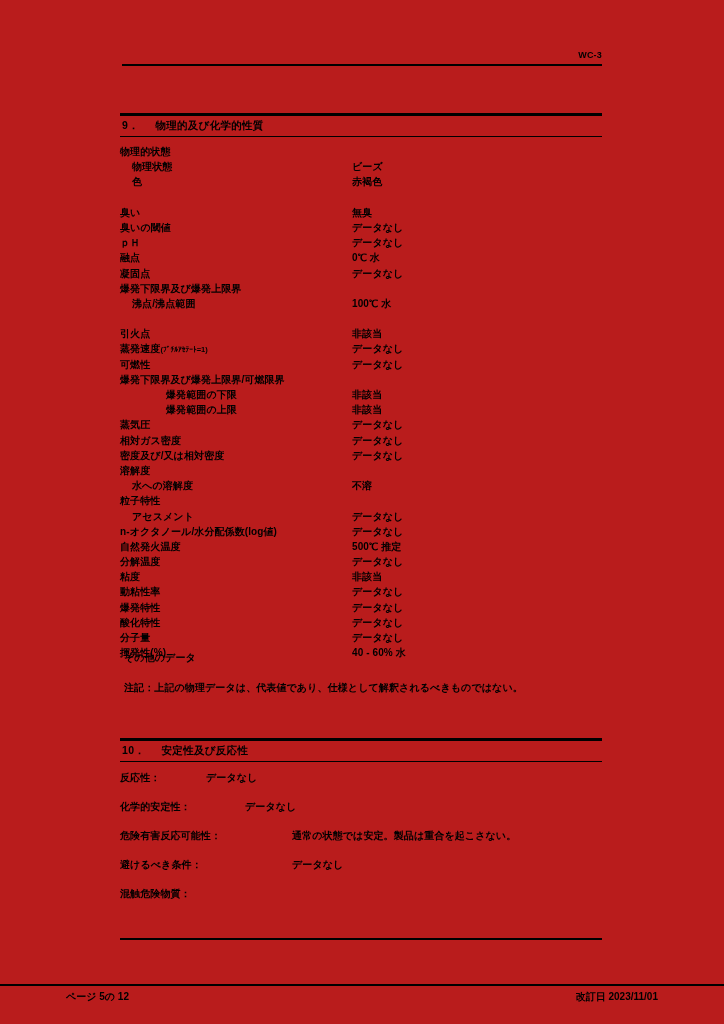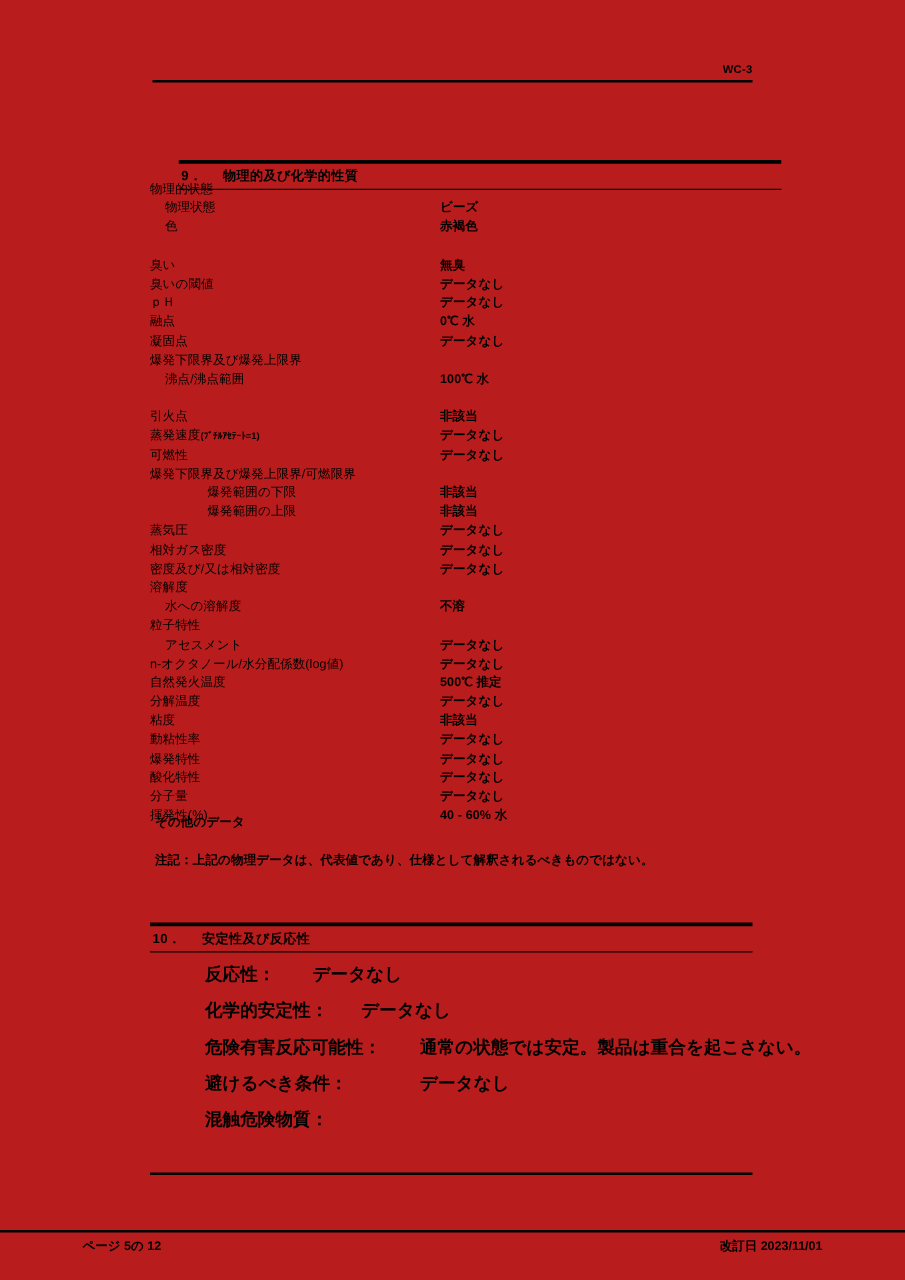"9． 物理的及び化学的性質" div.section { margin-left: 23px -> none; top: 128px -> 113px }
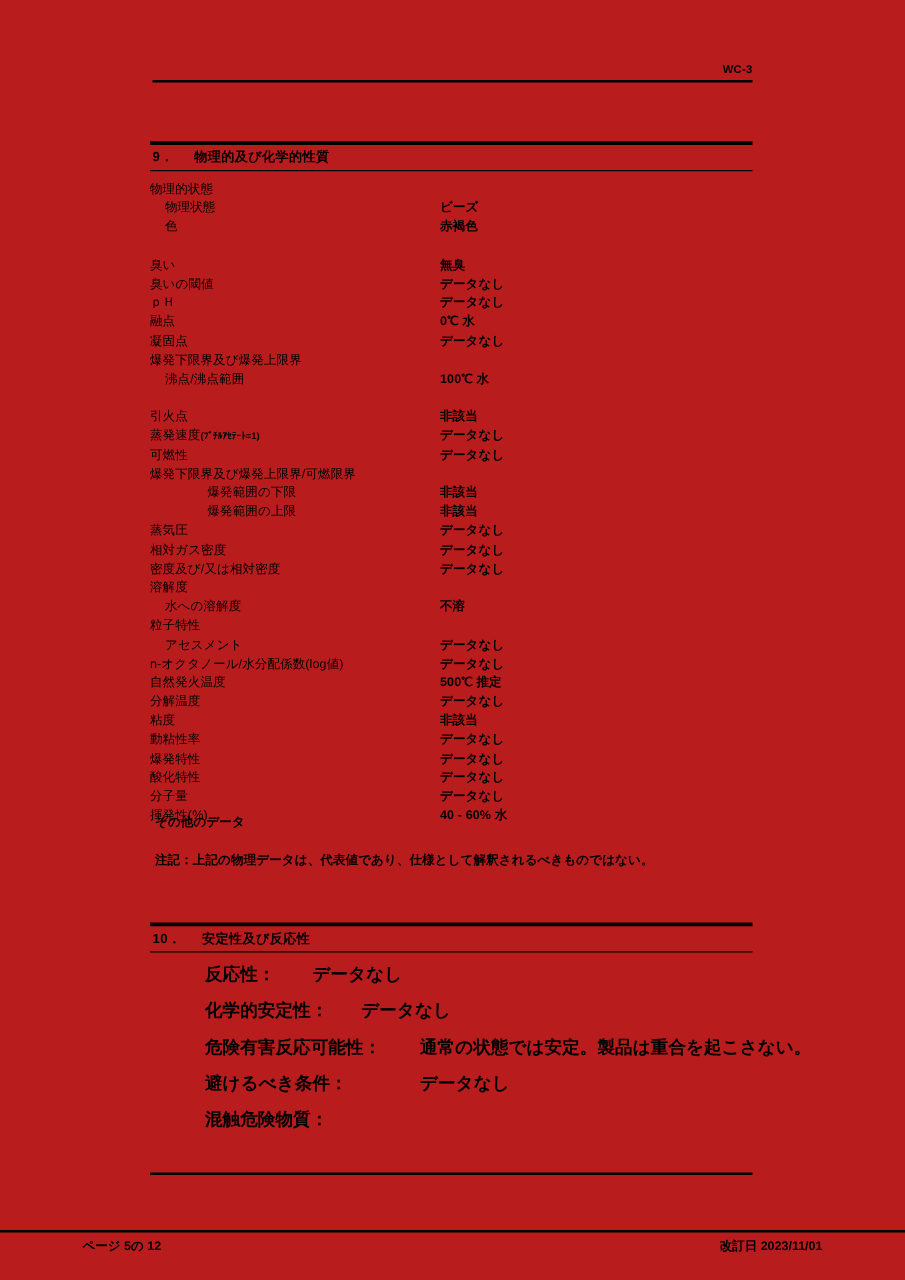"物理的状態" .row .lbl { font-weight: normal -> bold }
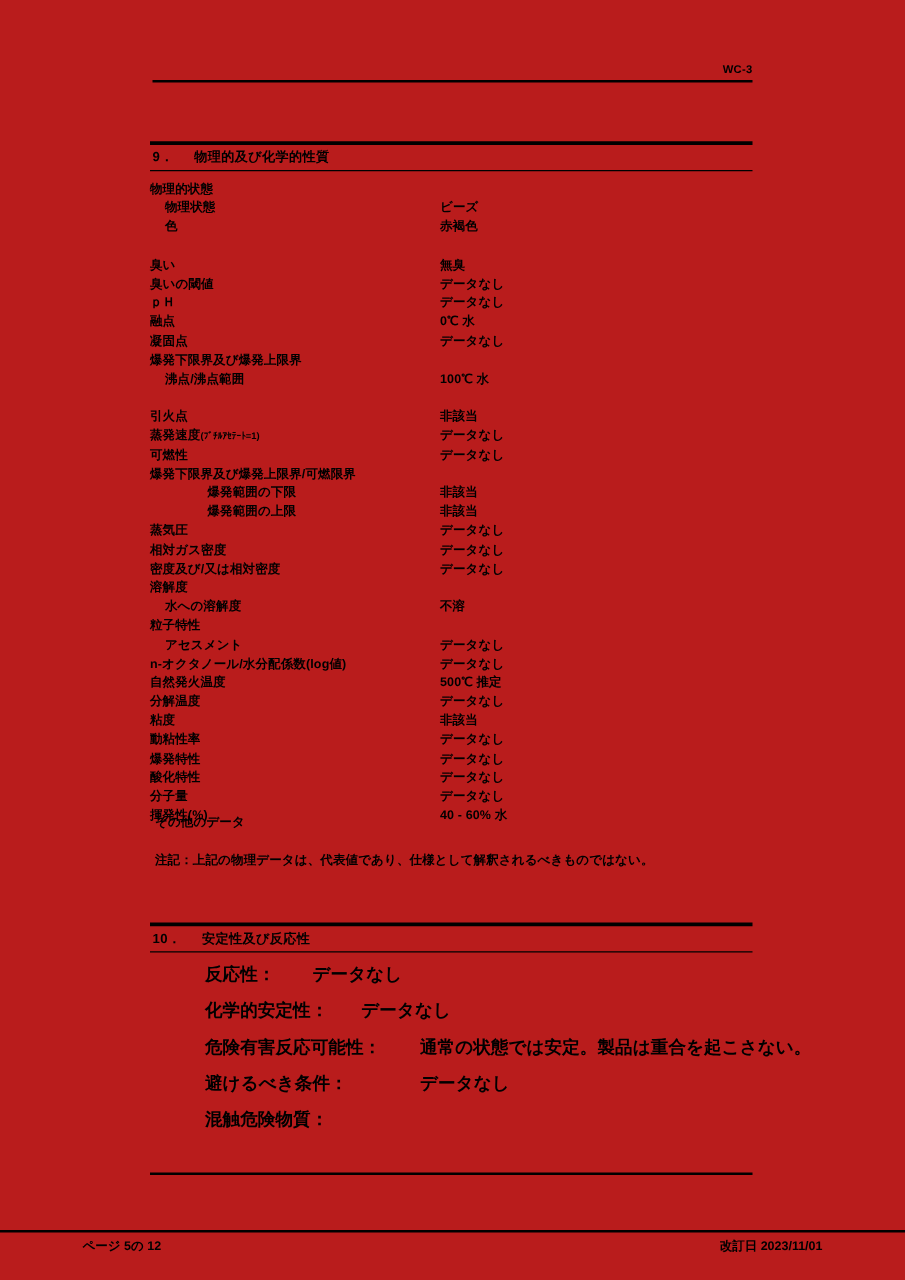"反応性：" .s10 { font-size: 14px -> 10px; margin-left: 44px -> none }
